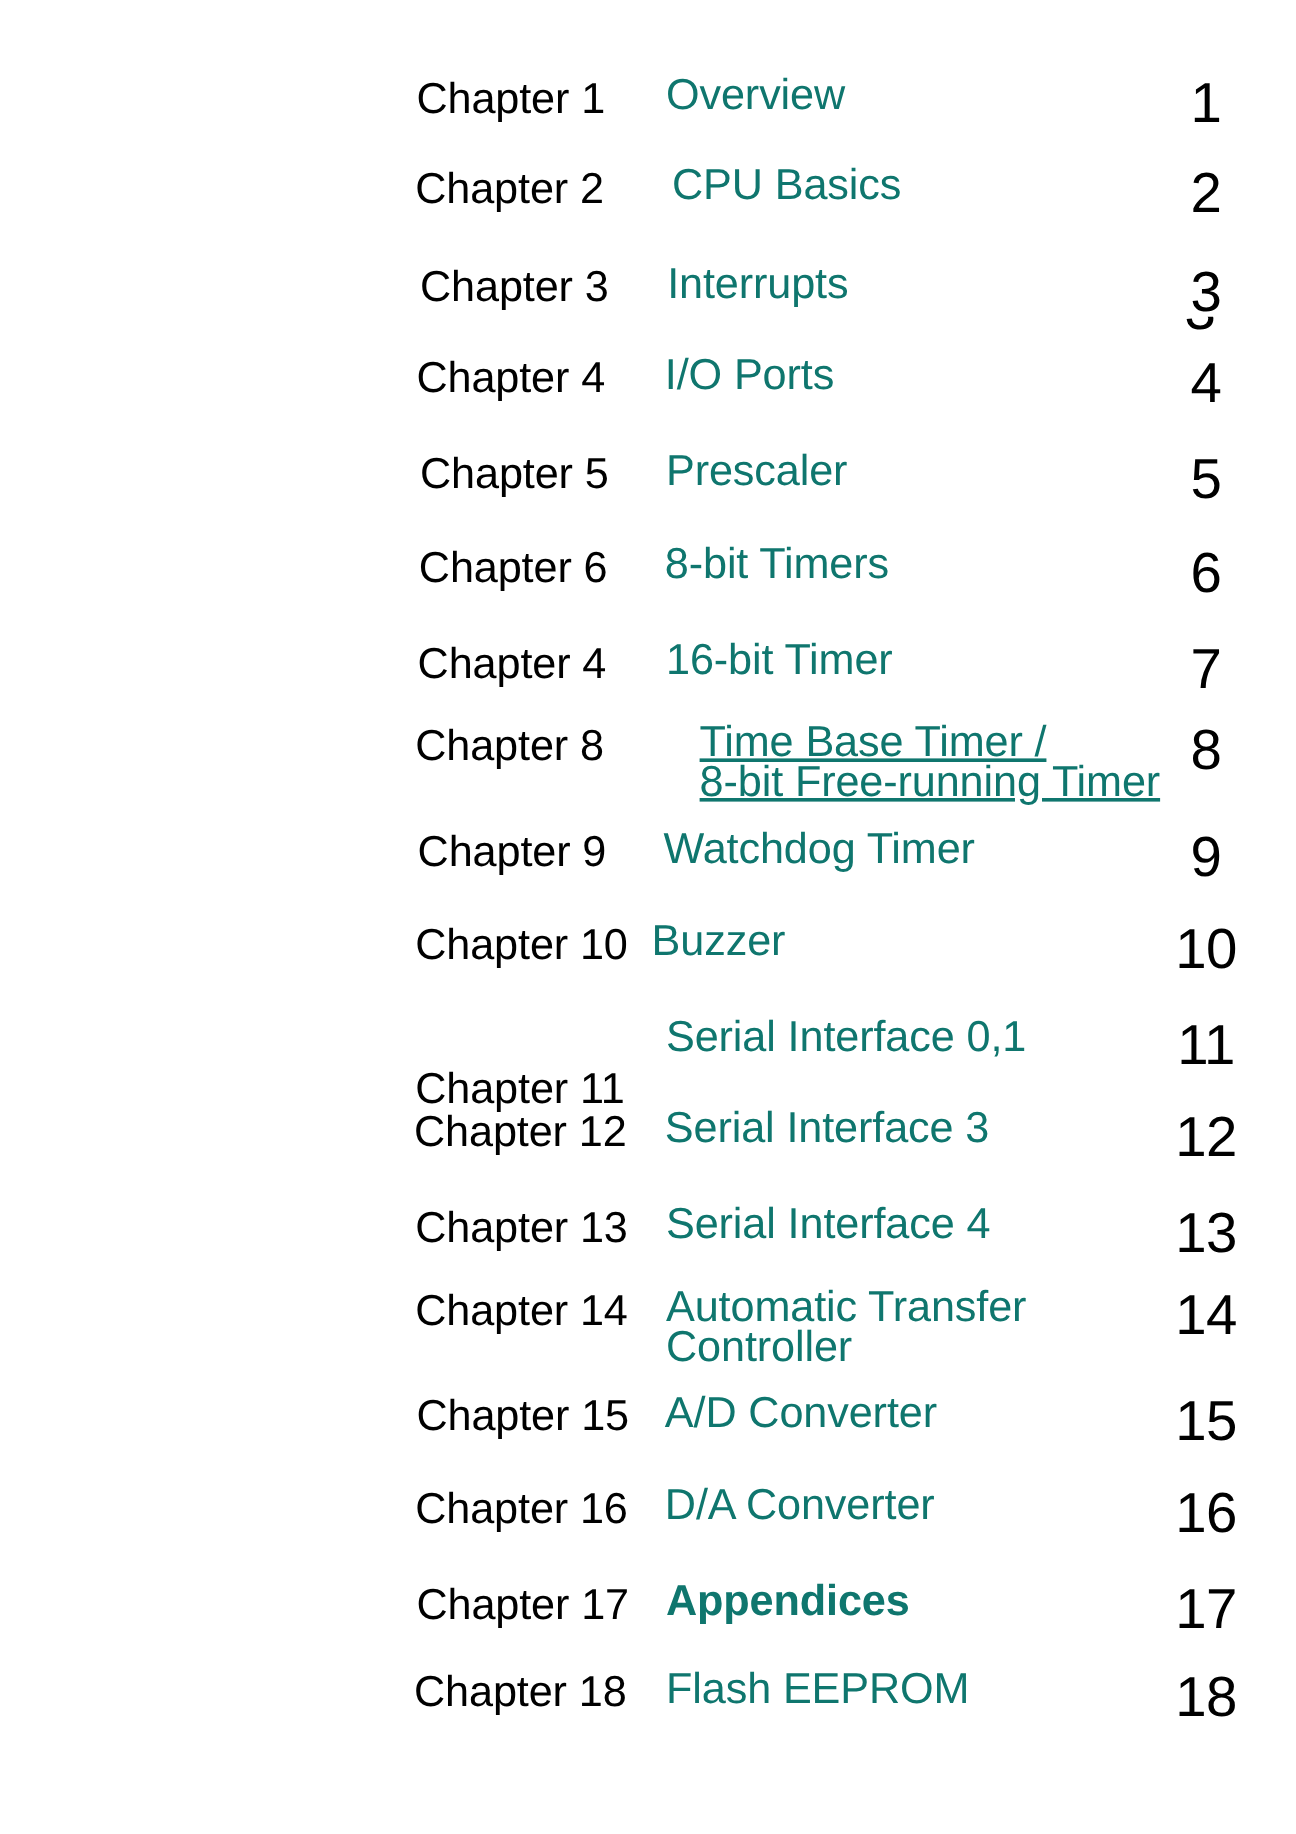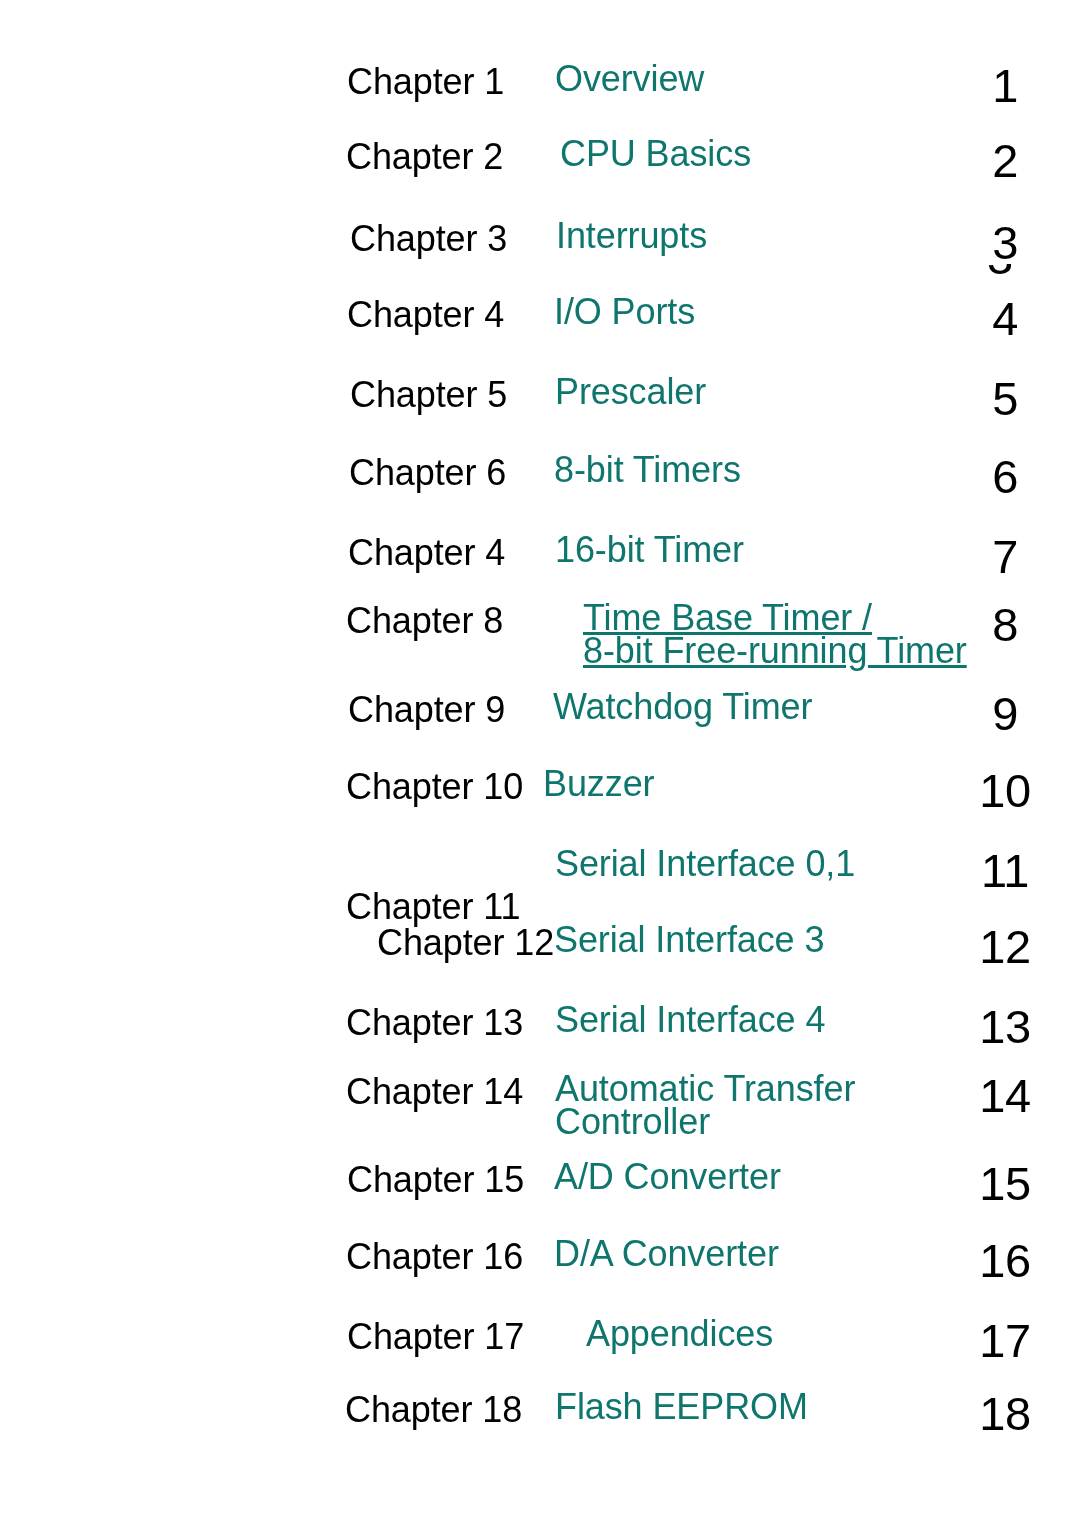"Chapter 12" div.chapter-label { margin-left: 32px -> none }
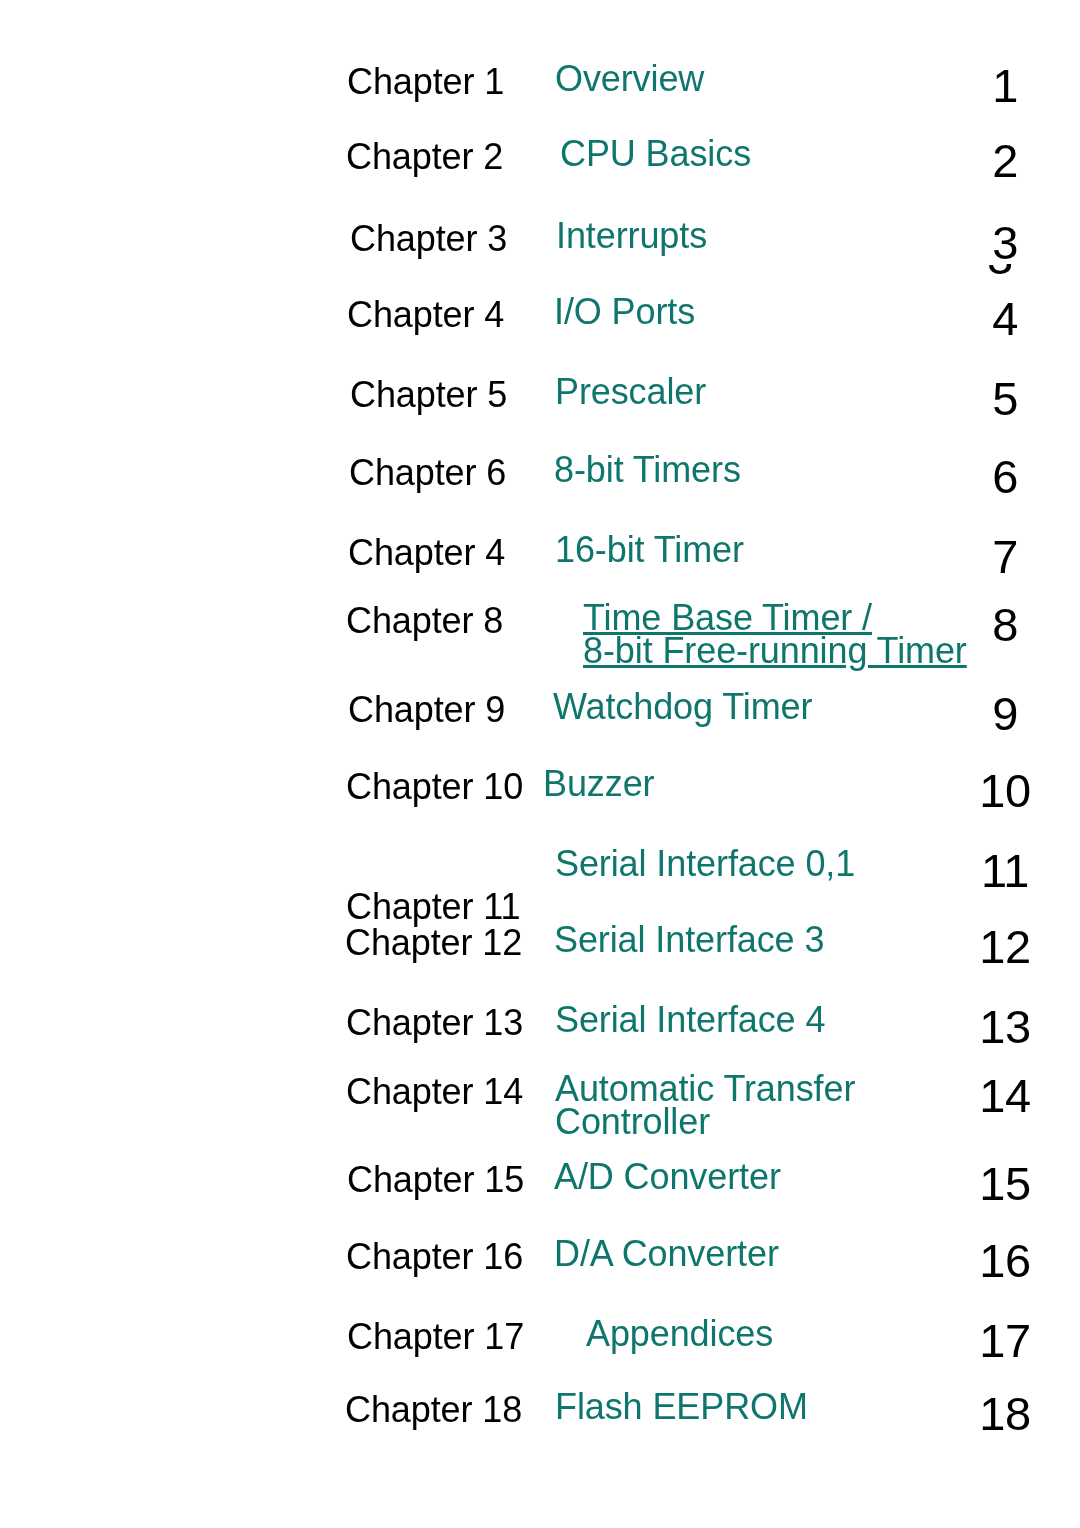"Appendices" div.chapter-title { font-weight: none -> bold; left: 586px -> 555px }
